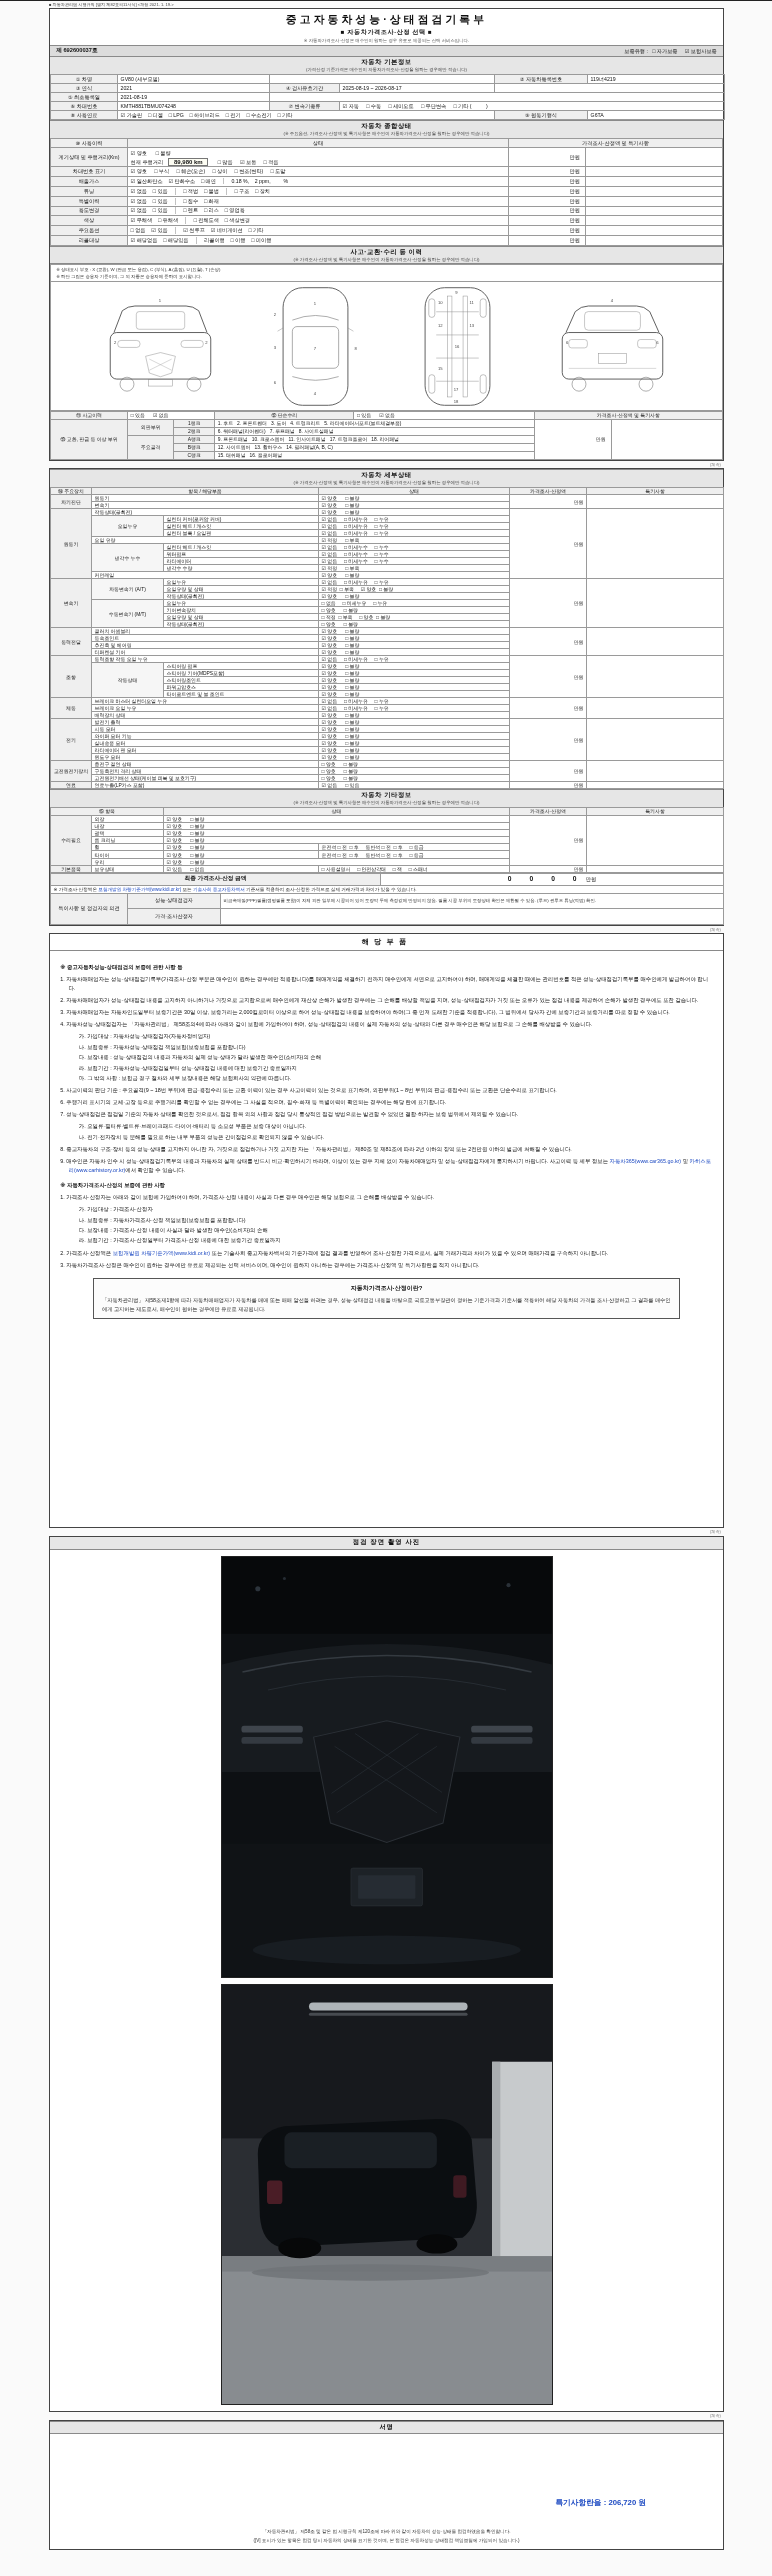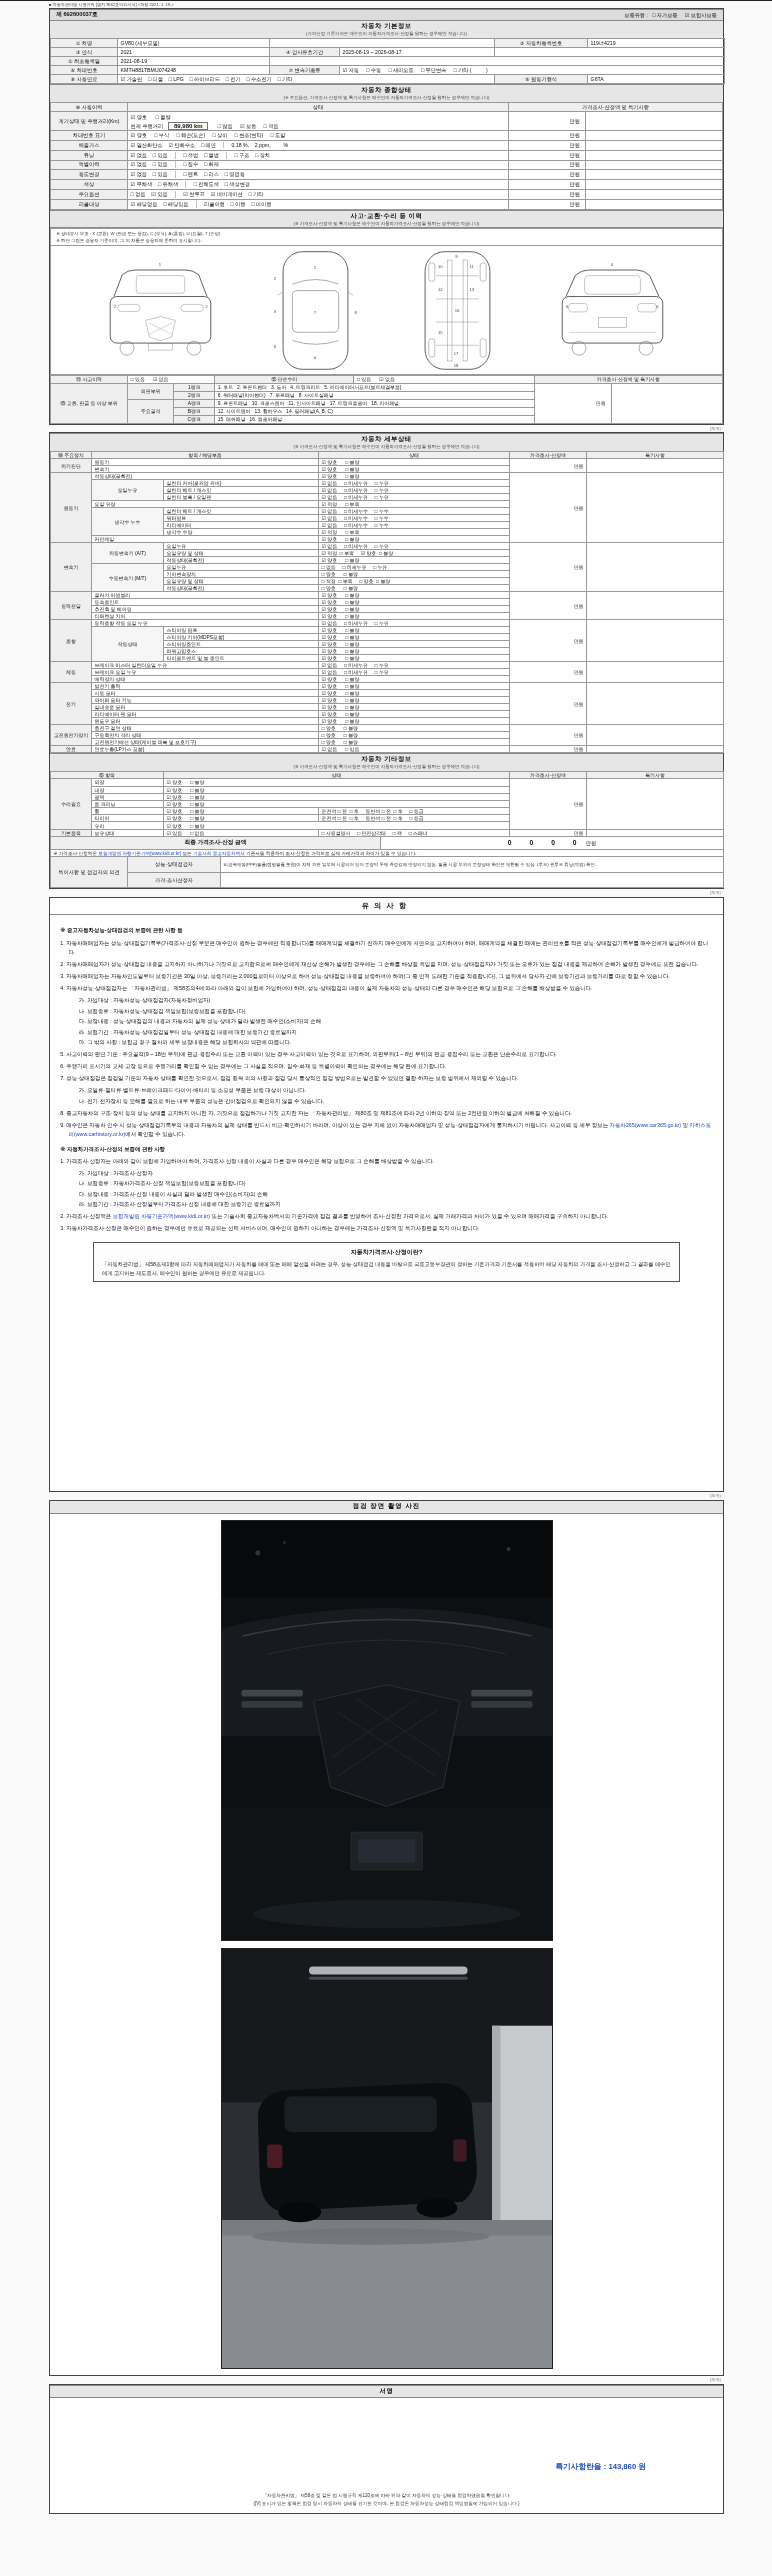"중고자동차성능·상태점검기록부" div.title-wrap { html: none -> <div> <h1>중고자동차성능·상태점검기록부</h1> <div>■ 자동차가격조사·산정 선택 ■</div> <div>※ 자동차가격조사·산정은 매수인이 원하는 경우 유료로 제공되는 선택 서비스입니다.</div> </div> }
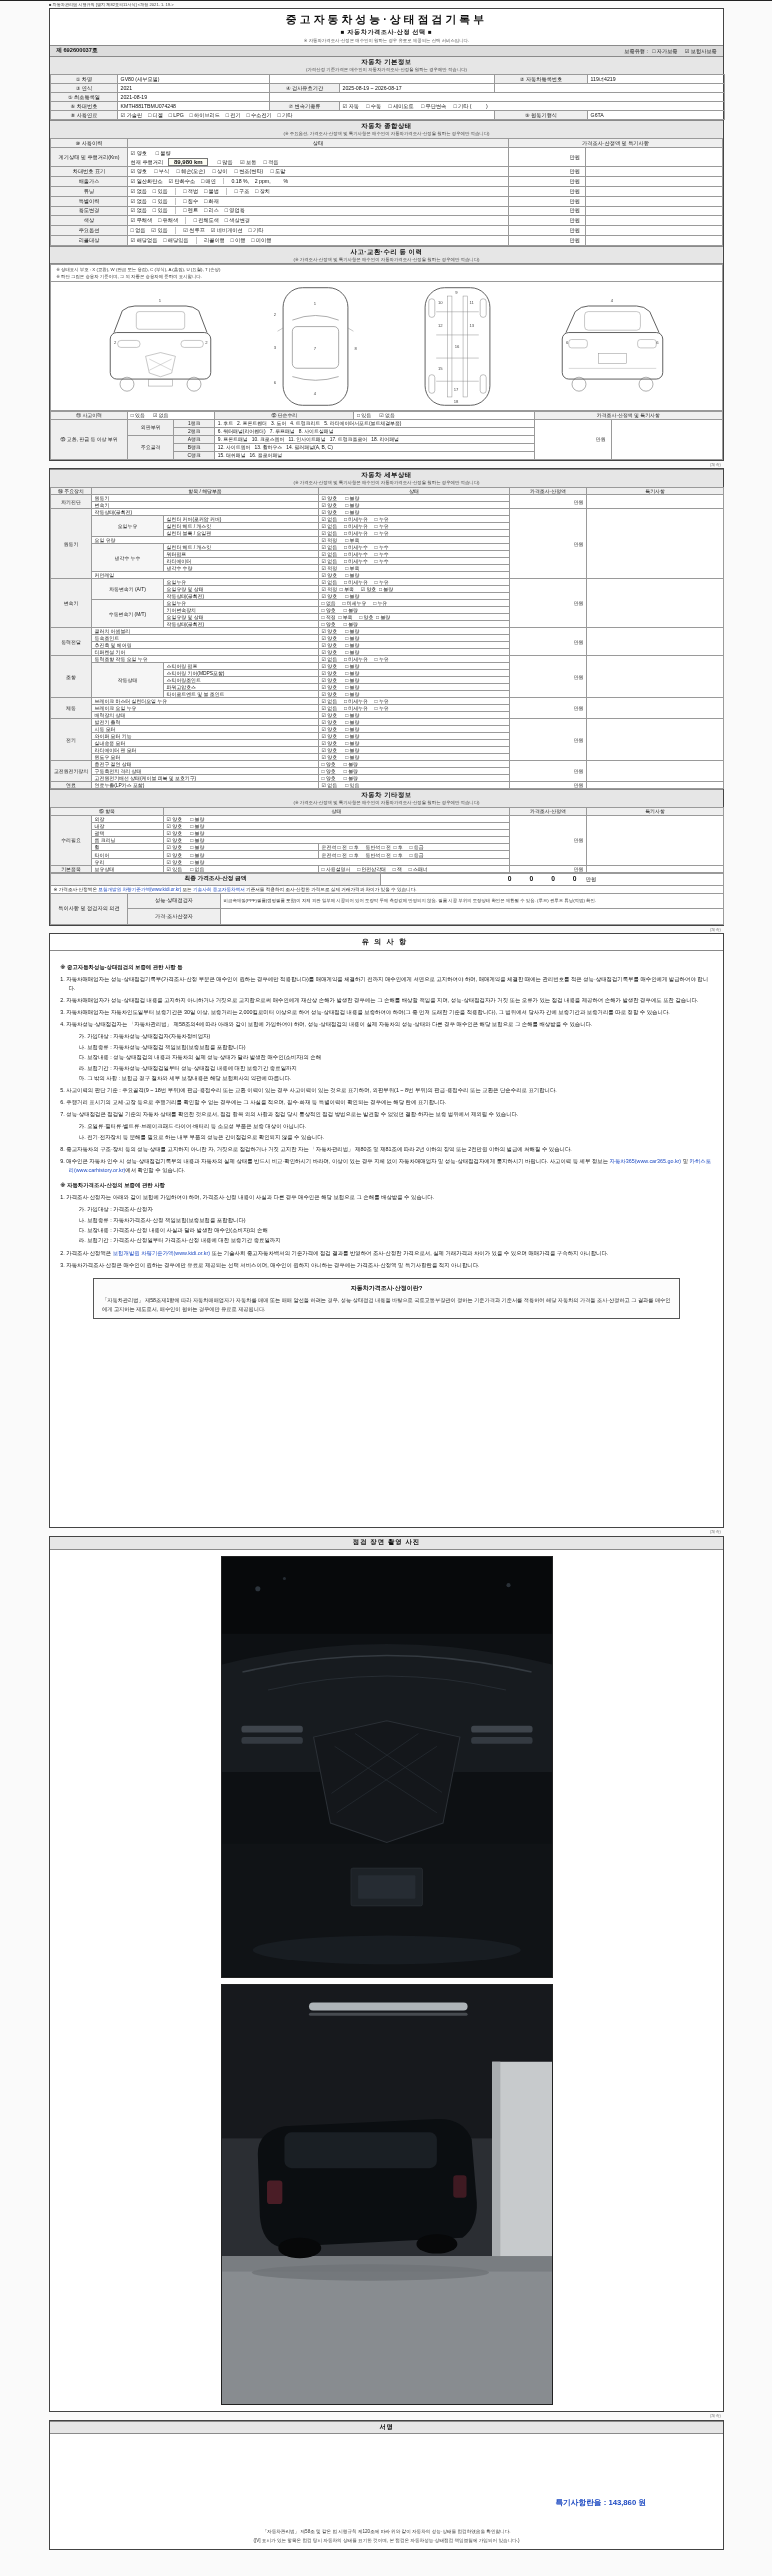"유의사항" div.notice-title { text: 유의사항 -> 해당부품 }
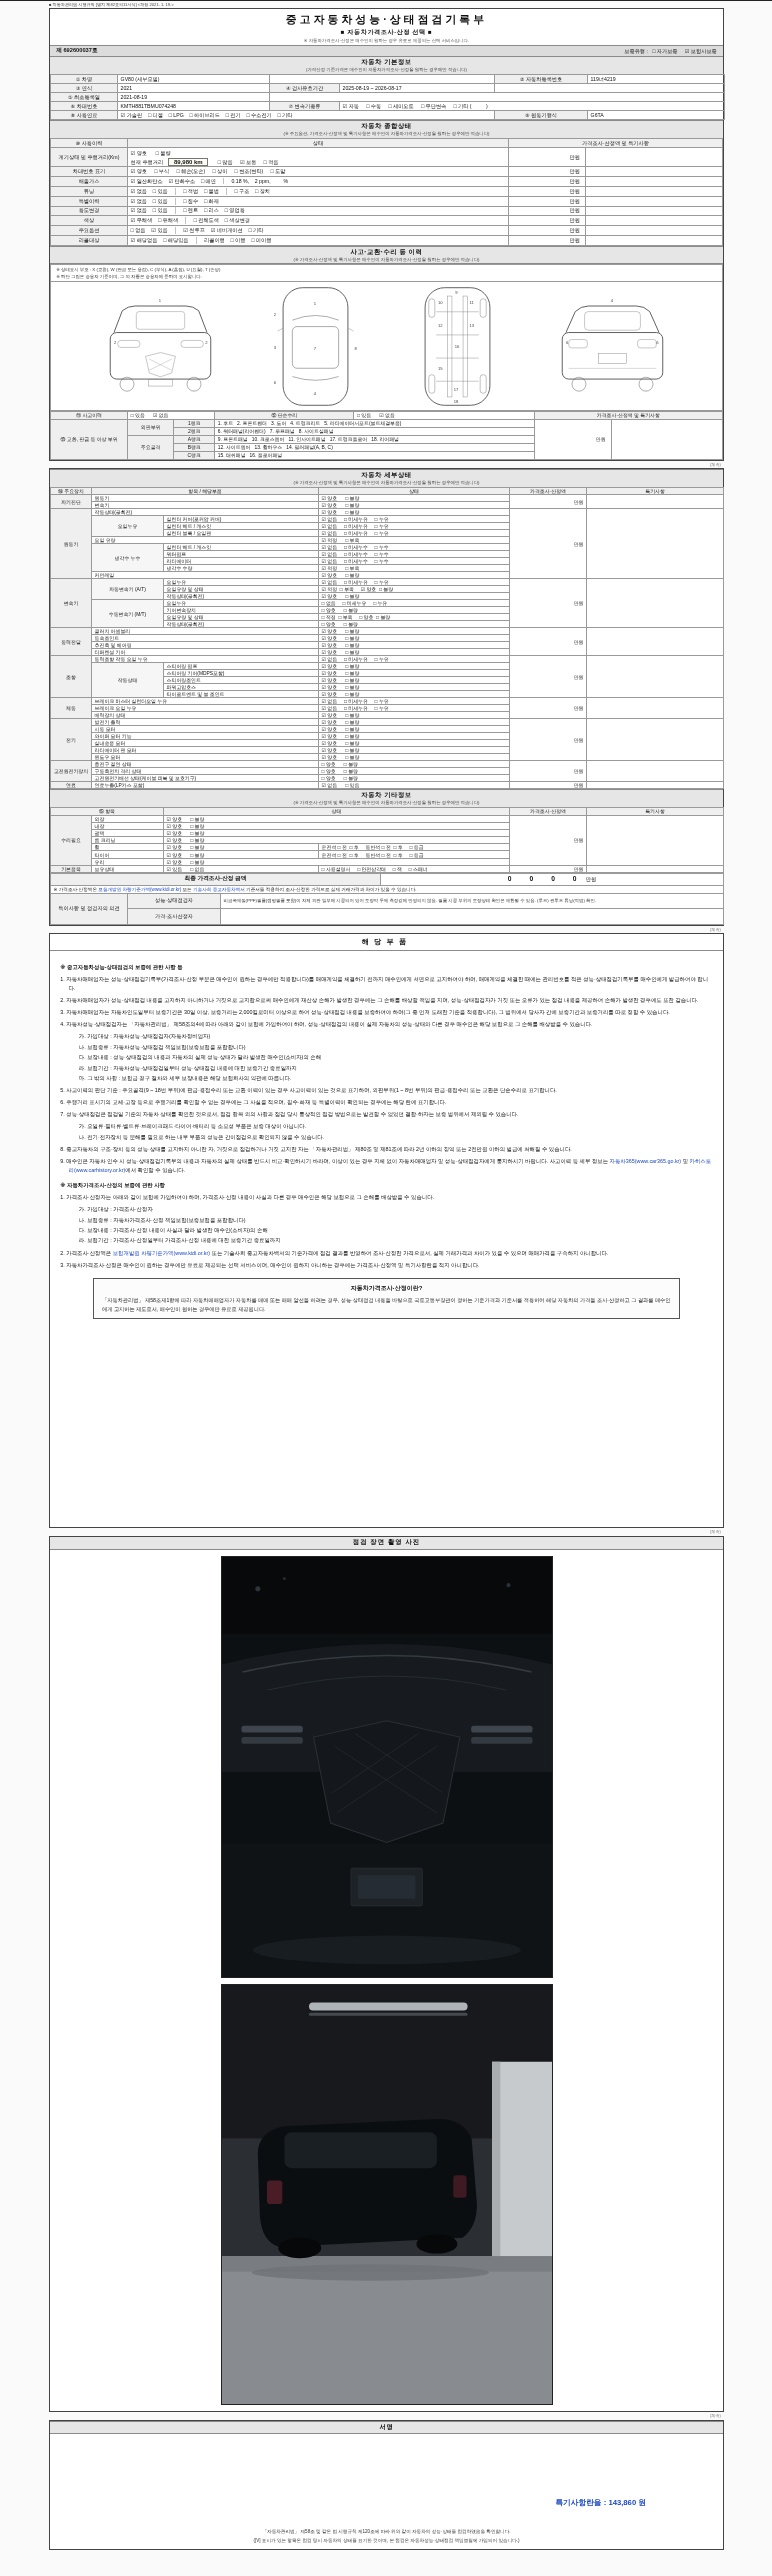"143,860 원" span { text: 143,860 -> 206,720 }
